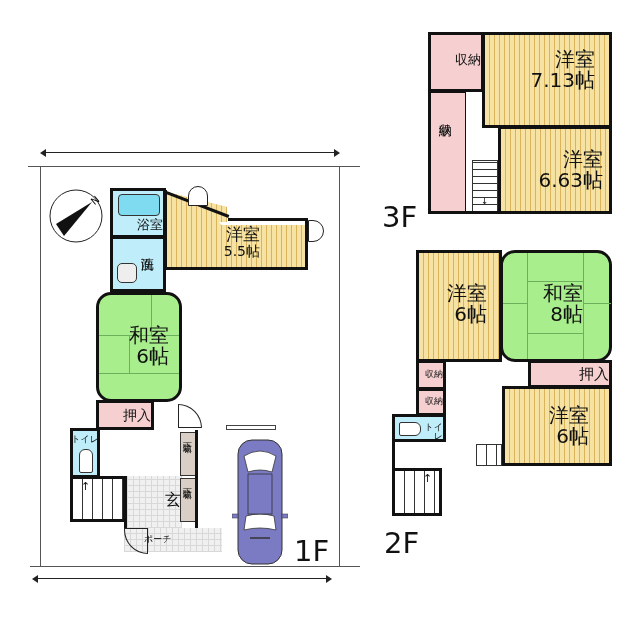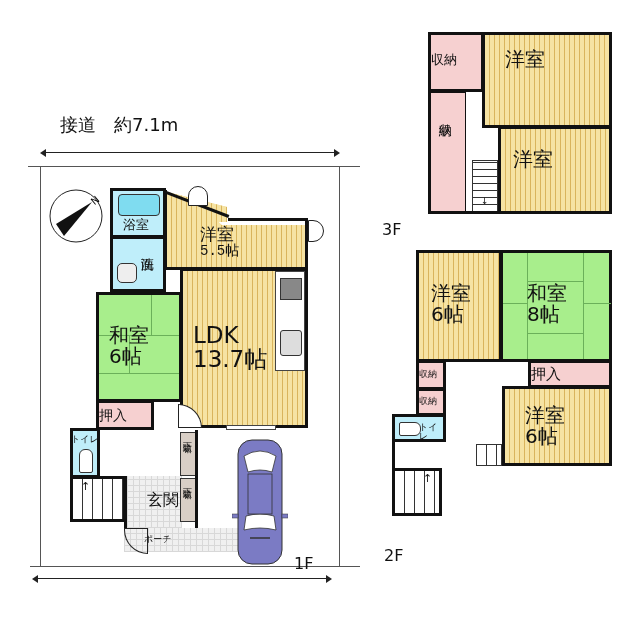"収納" .label { text-align: left -> right }
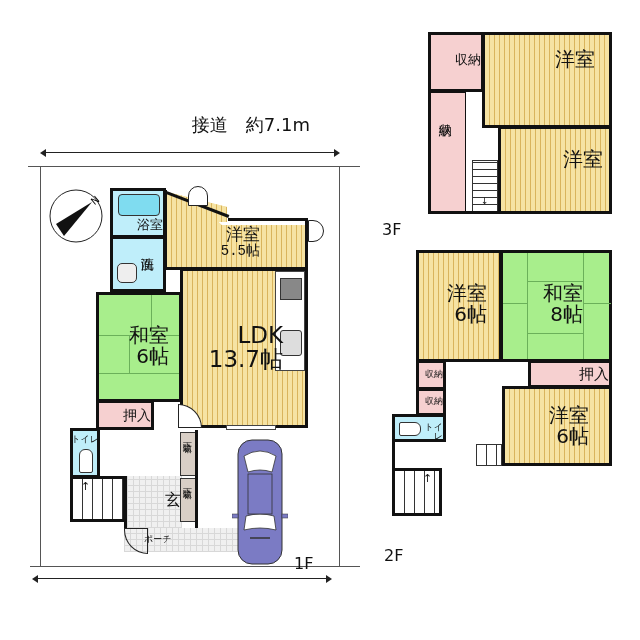"7.13帖" div { html: none -> <div>7.13帖</div> }
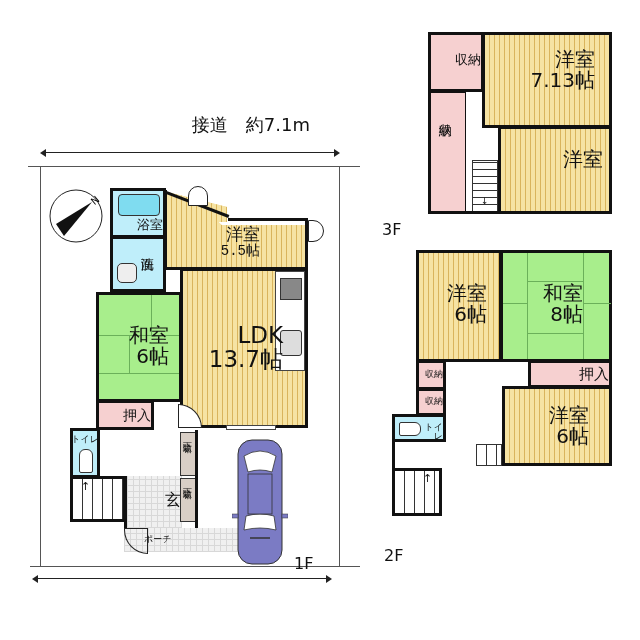"接道 約7.1m" div.label { html: <div>接道 約7.1m</div> -> none }
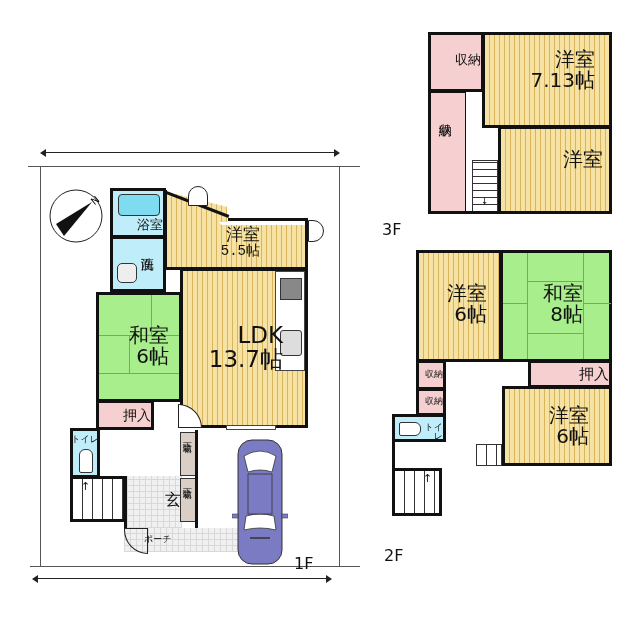"6.63帖" div { html: none -> <div>6.63帖</div> }
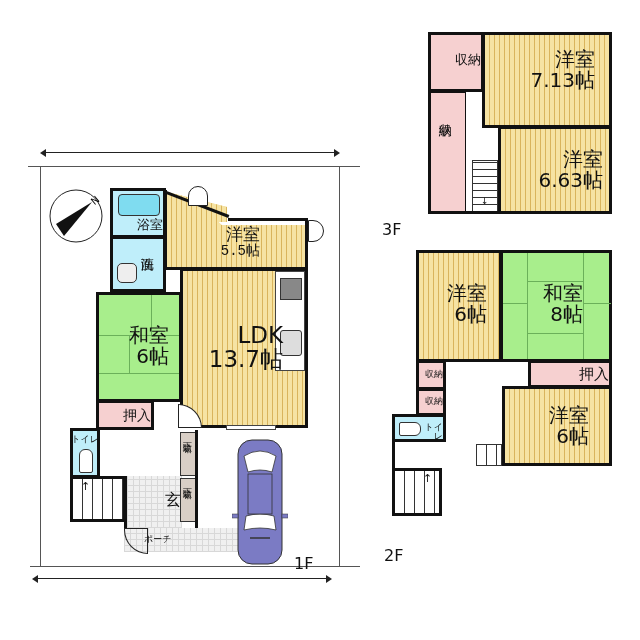"3F" .floorlabel { font-size: 16px -> 29px; margin-top: 20px -> none }
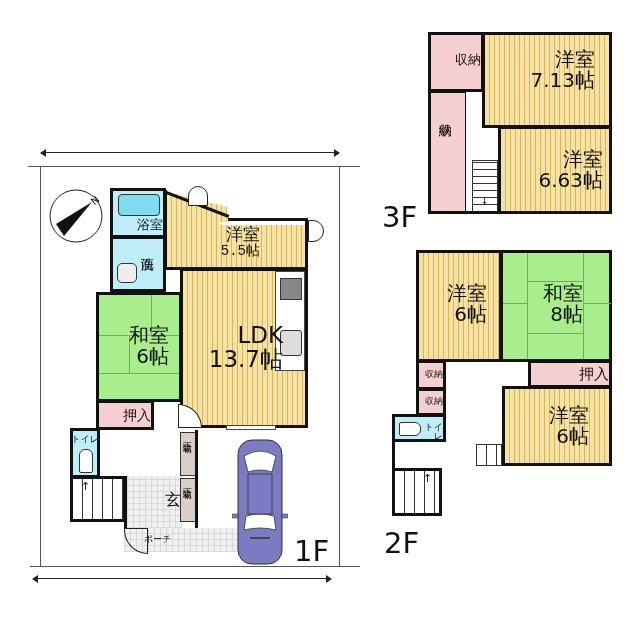"5.5帖" div { font-family: Liberation Mono, monospace -> none }
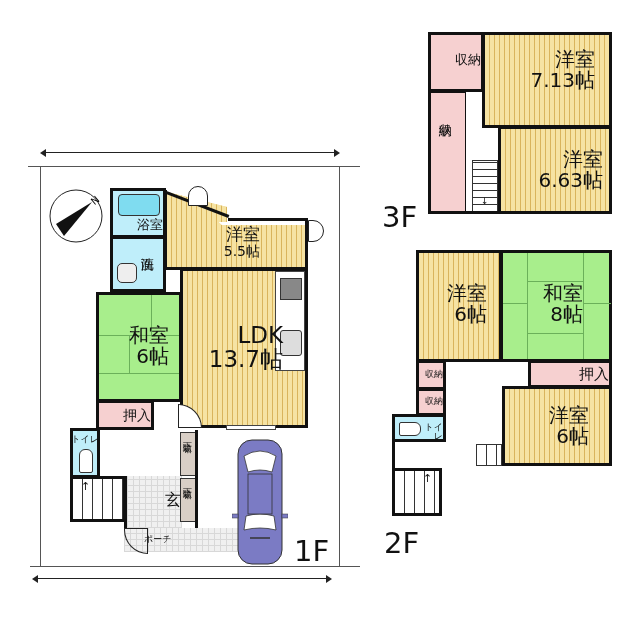"和室" .tatami { border-radius: none -> 15px }
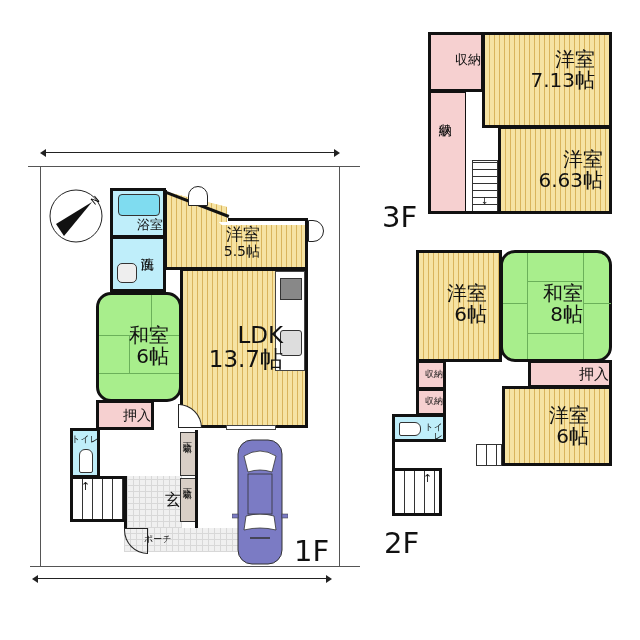"LDK" div.abs { html: <div> <div> <div></div> <div></div> </div> <div> <div>LDK</div> <div>13.7帖</div> </div> </div> -> none }
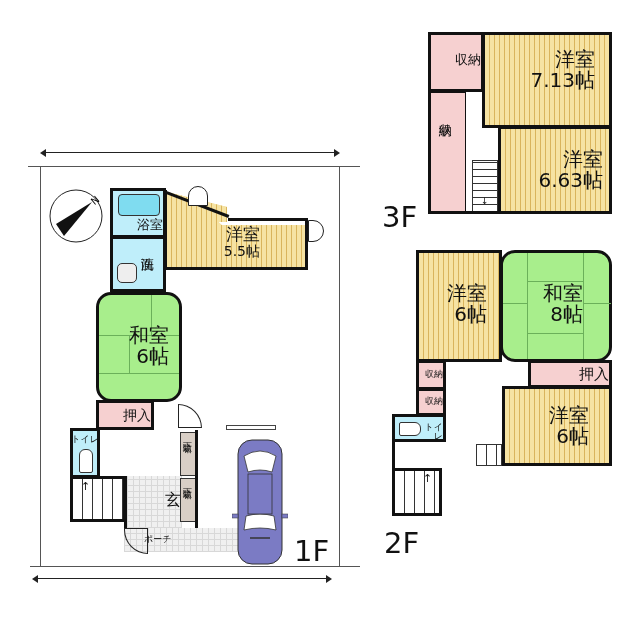"ポーチ" div.abs { padding-left: 48px -> none }
